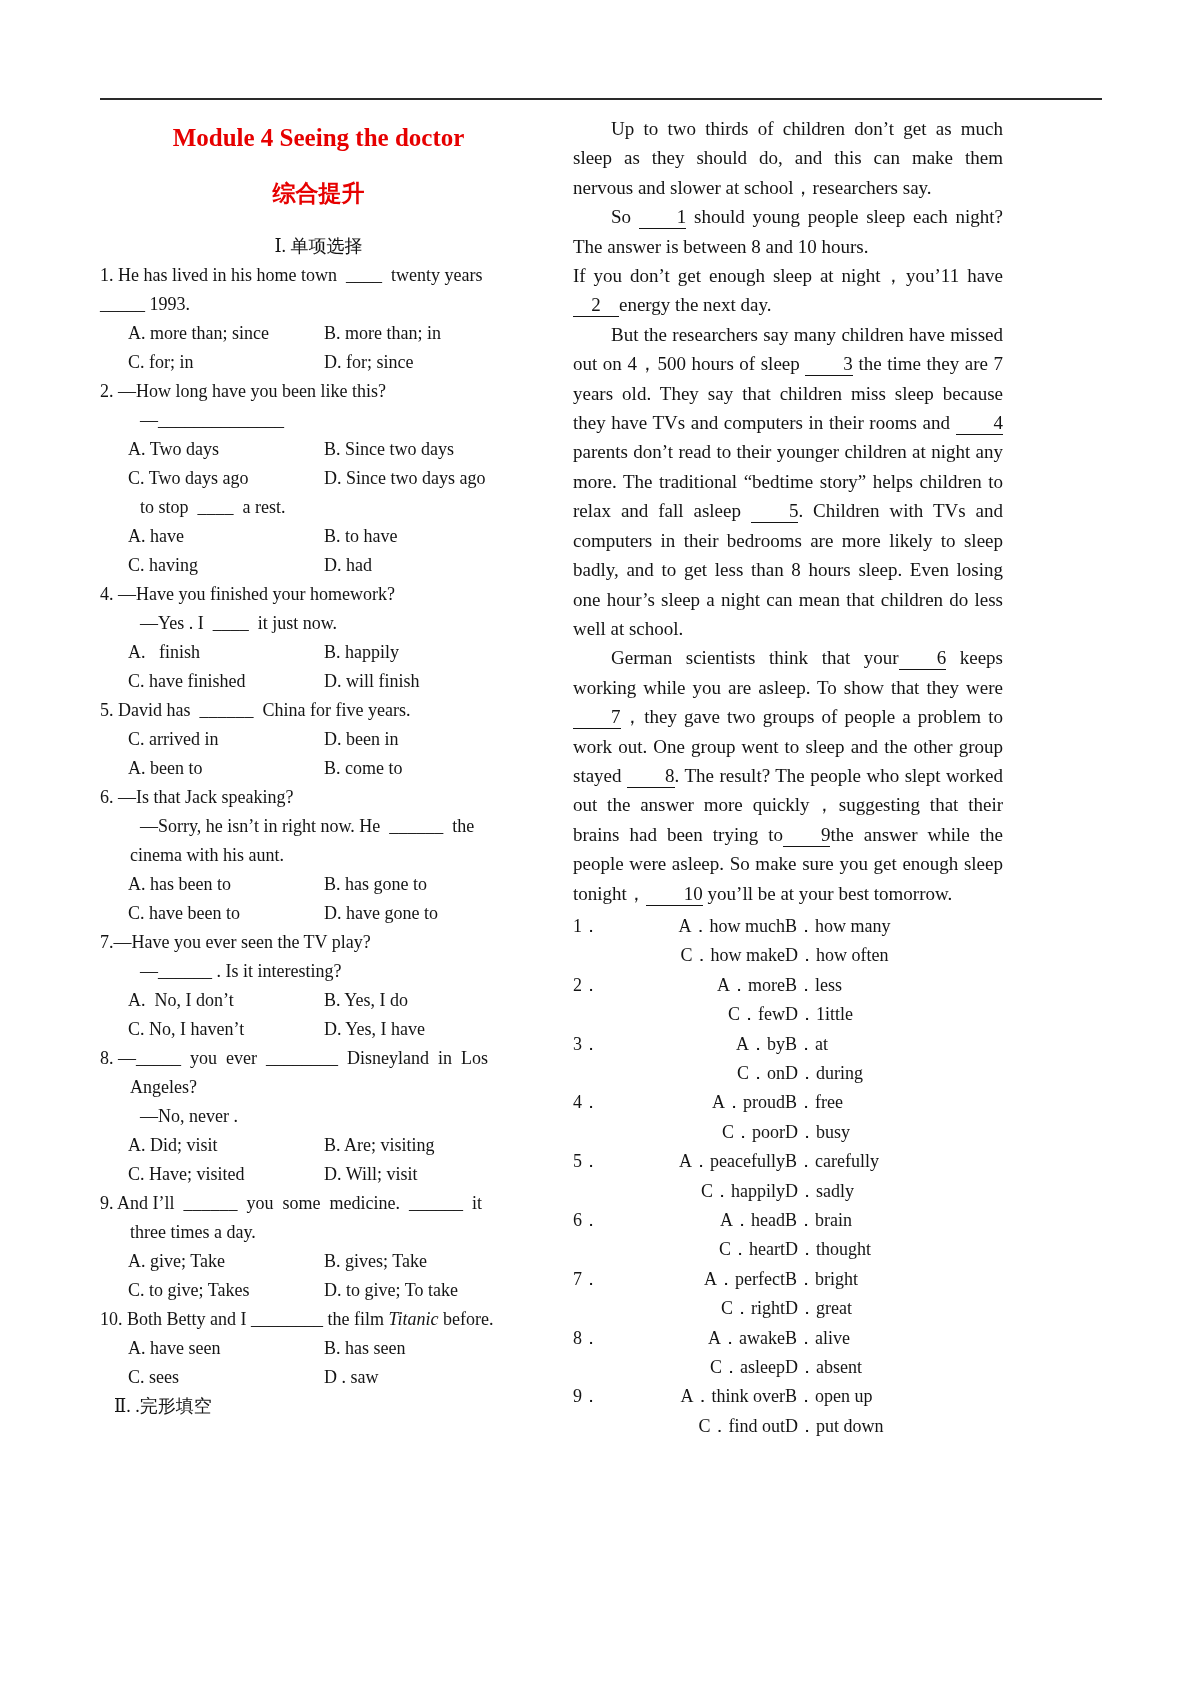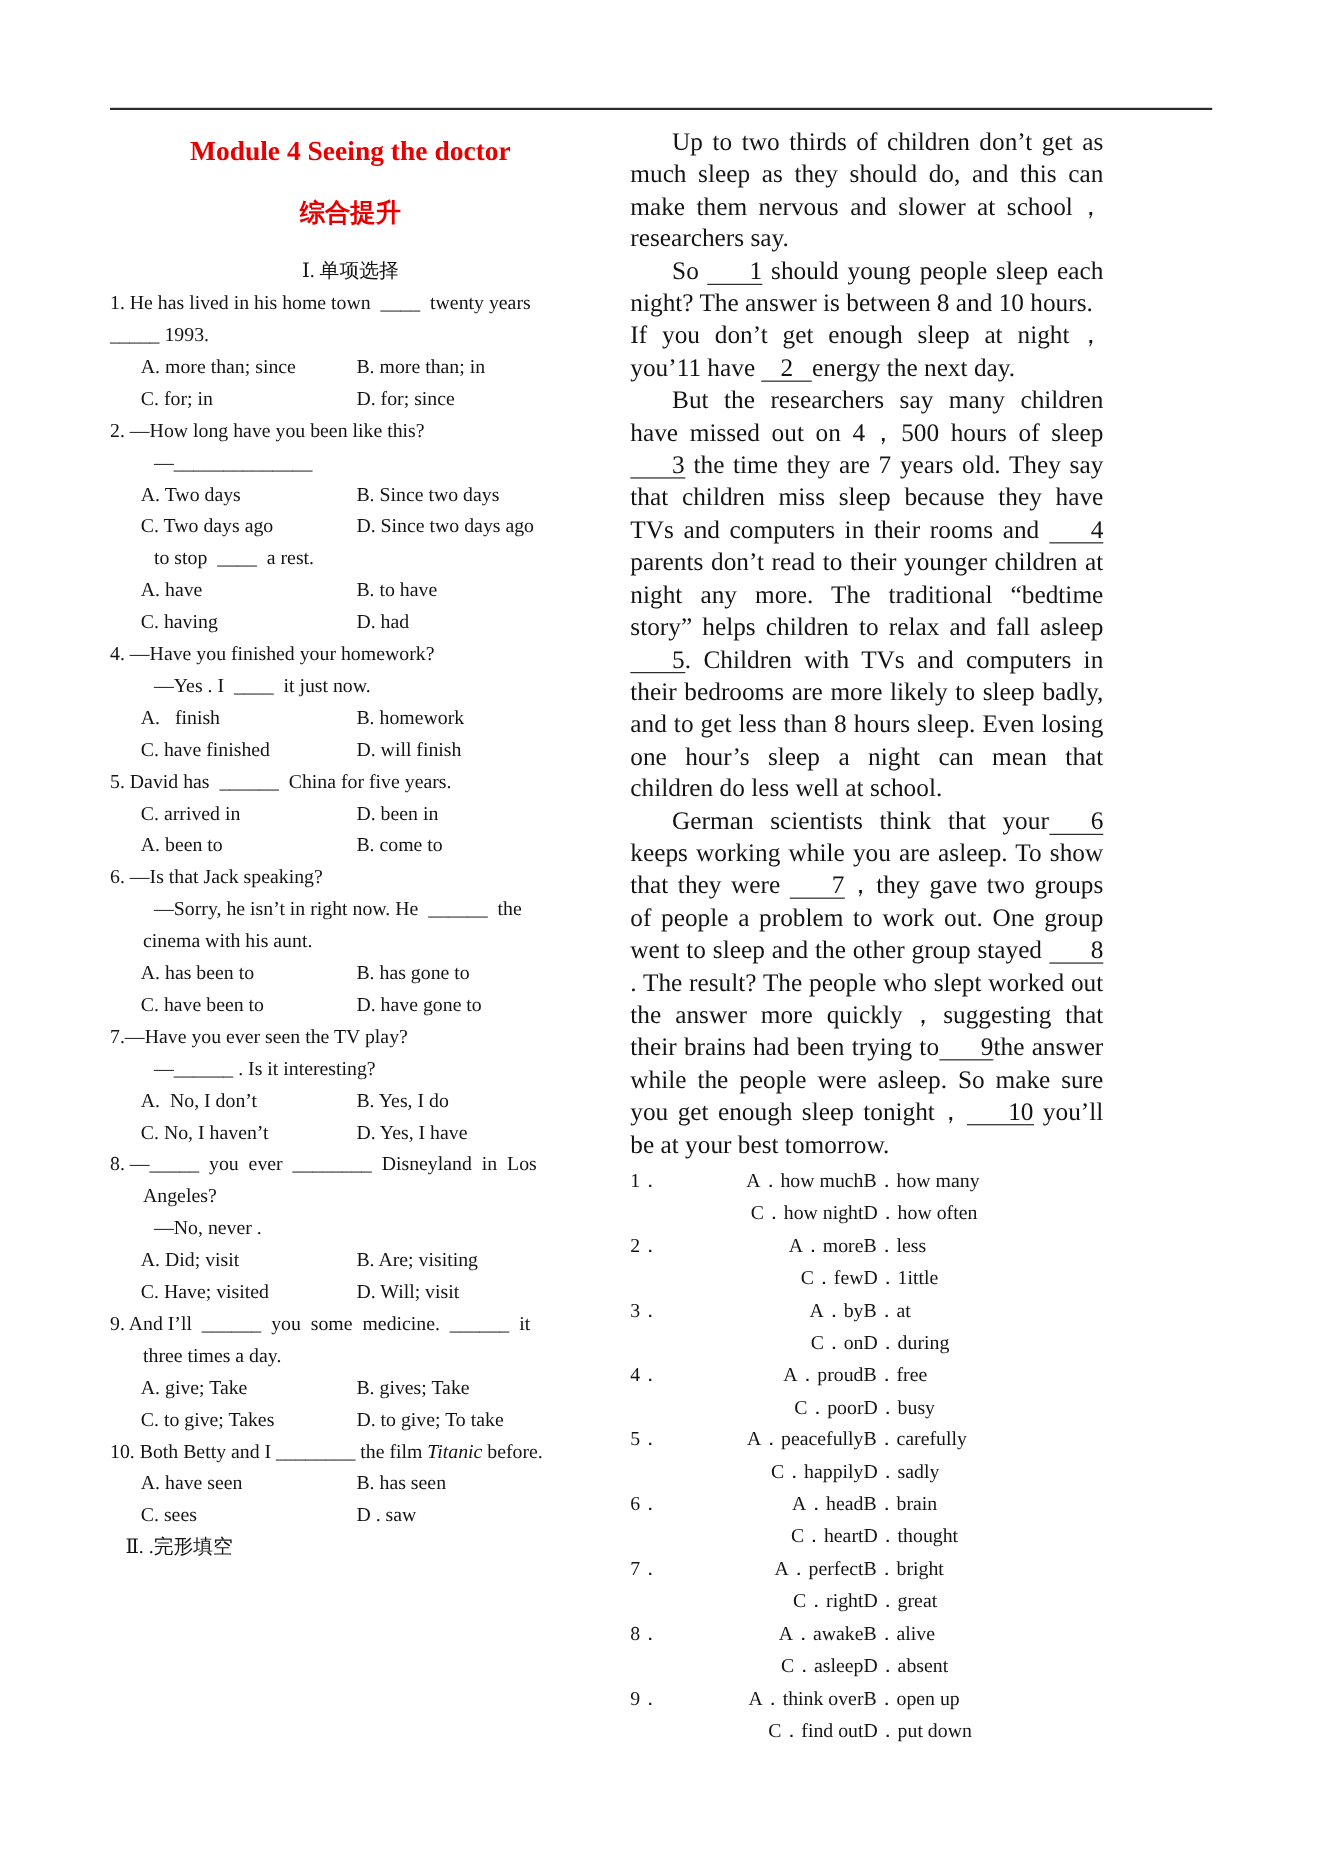"Up to two thirds of" .para { font-size: 23px -> 19px }
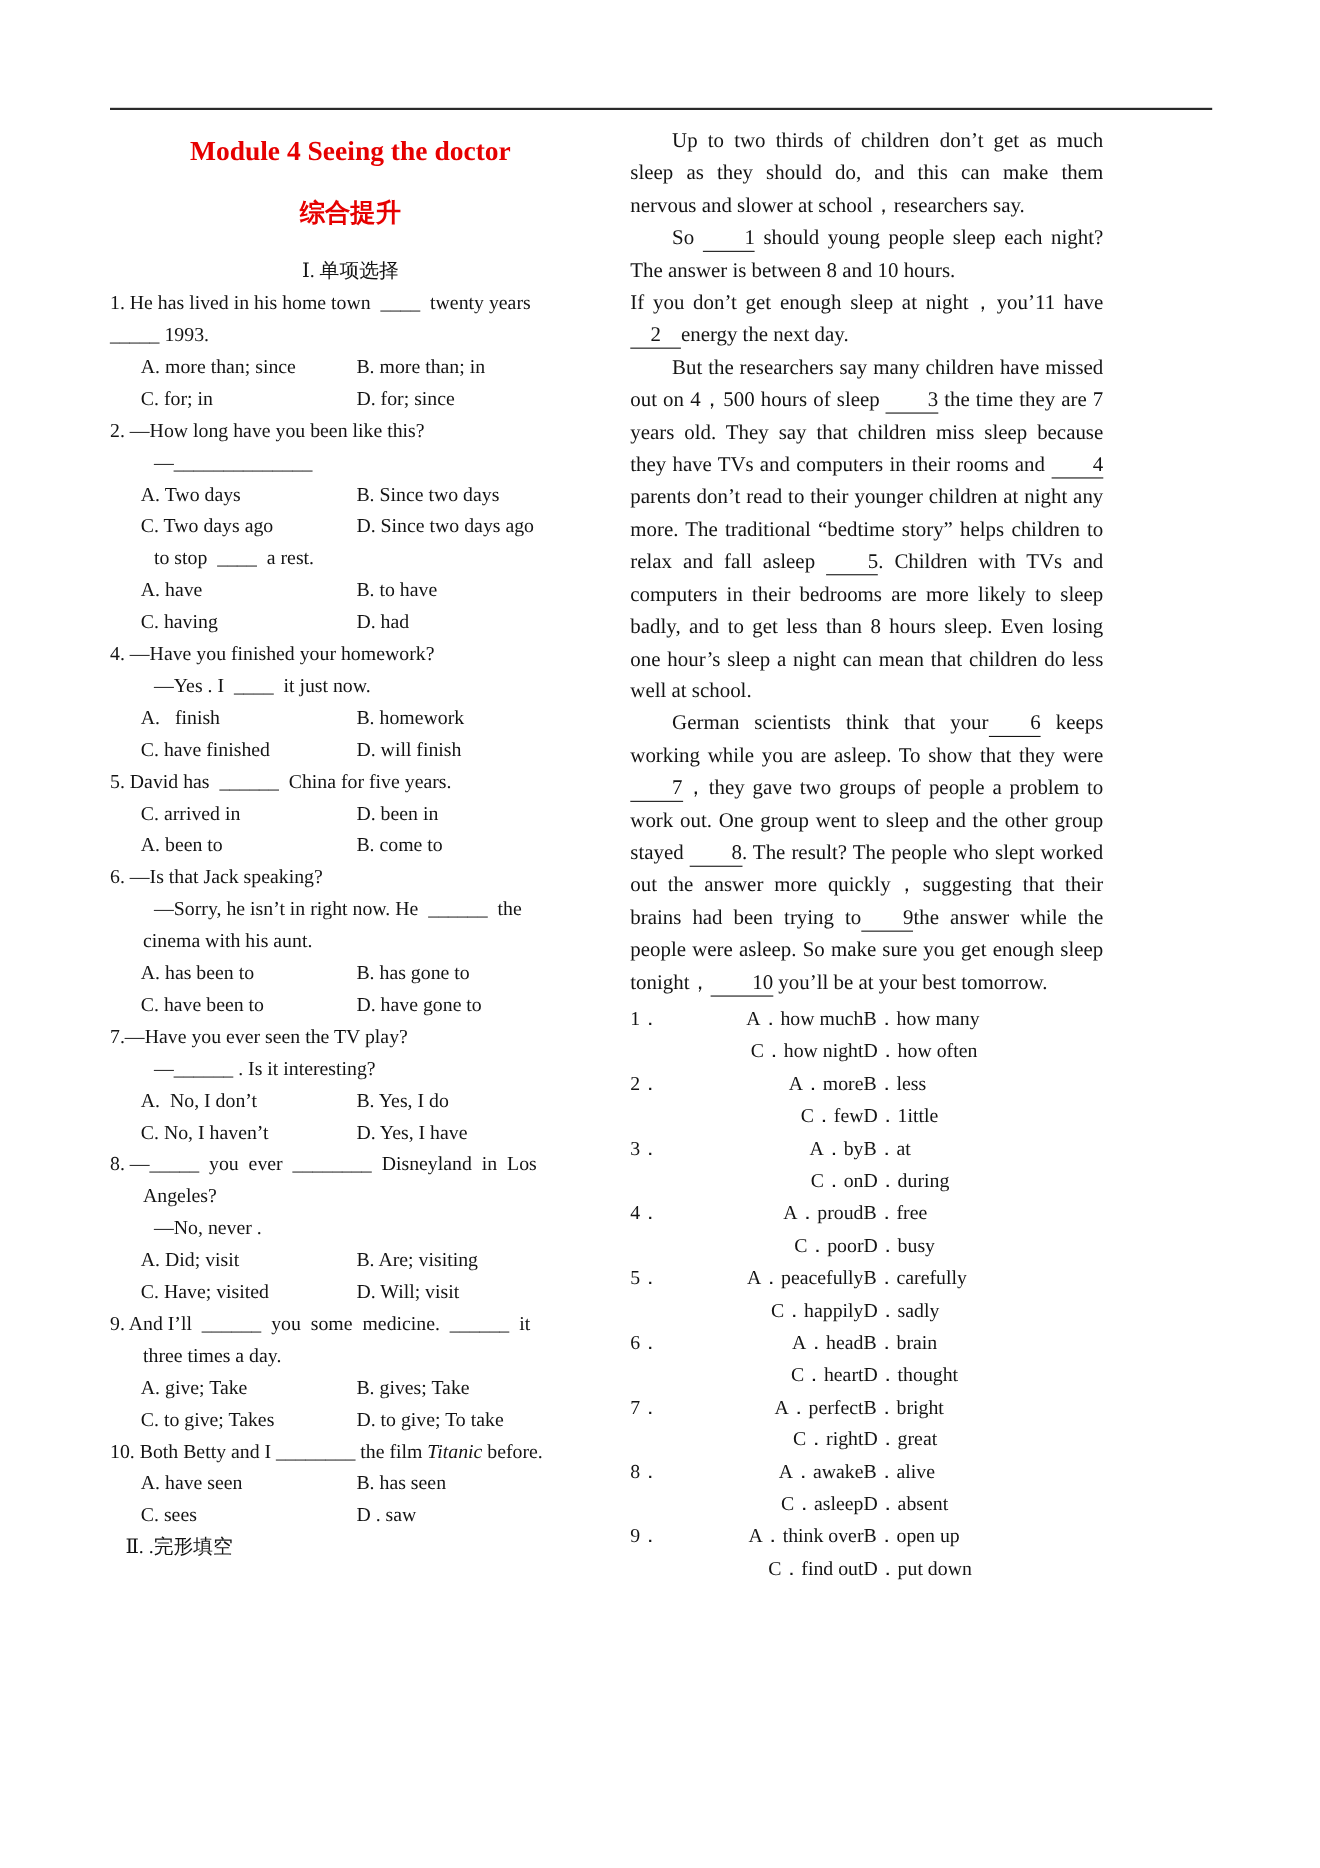"B. homework" span.b { text: homework -> happily }
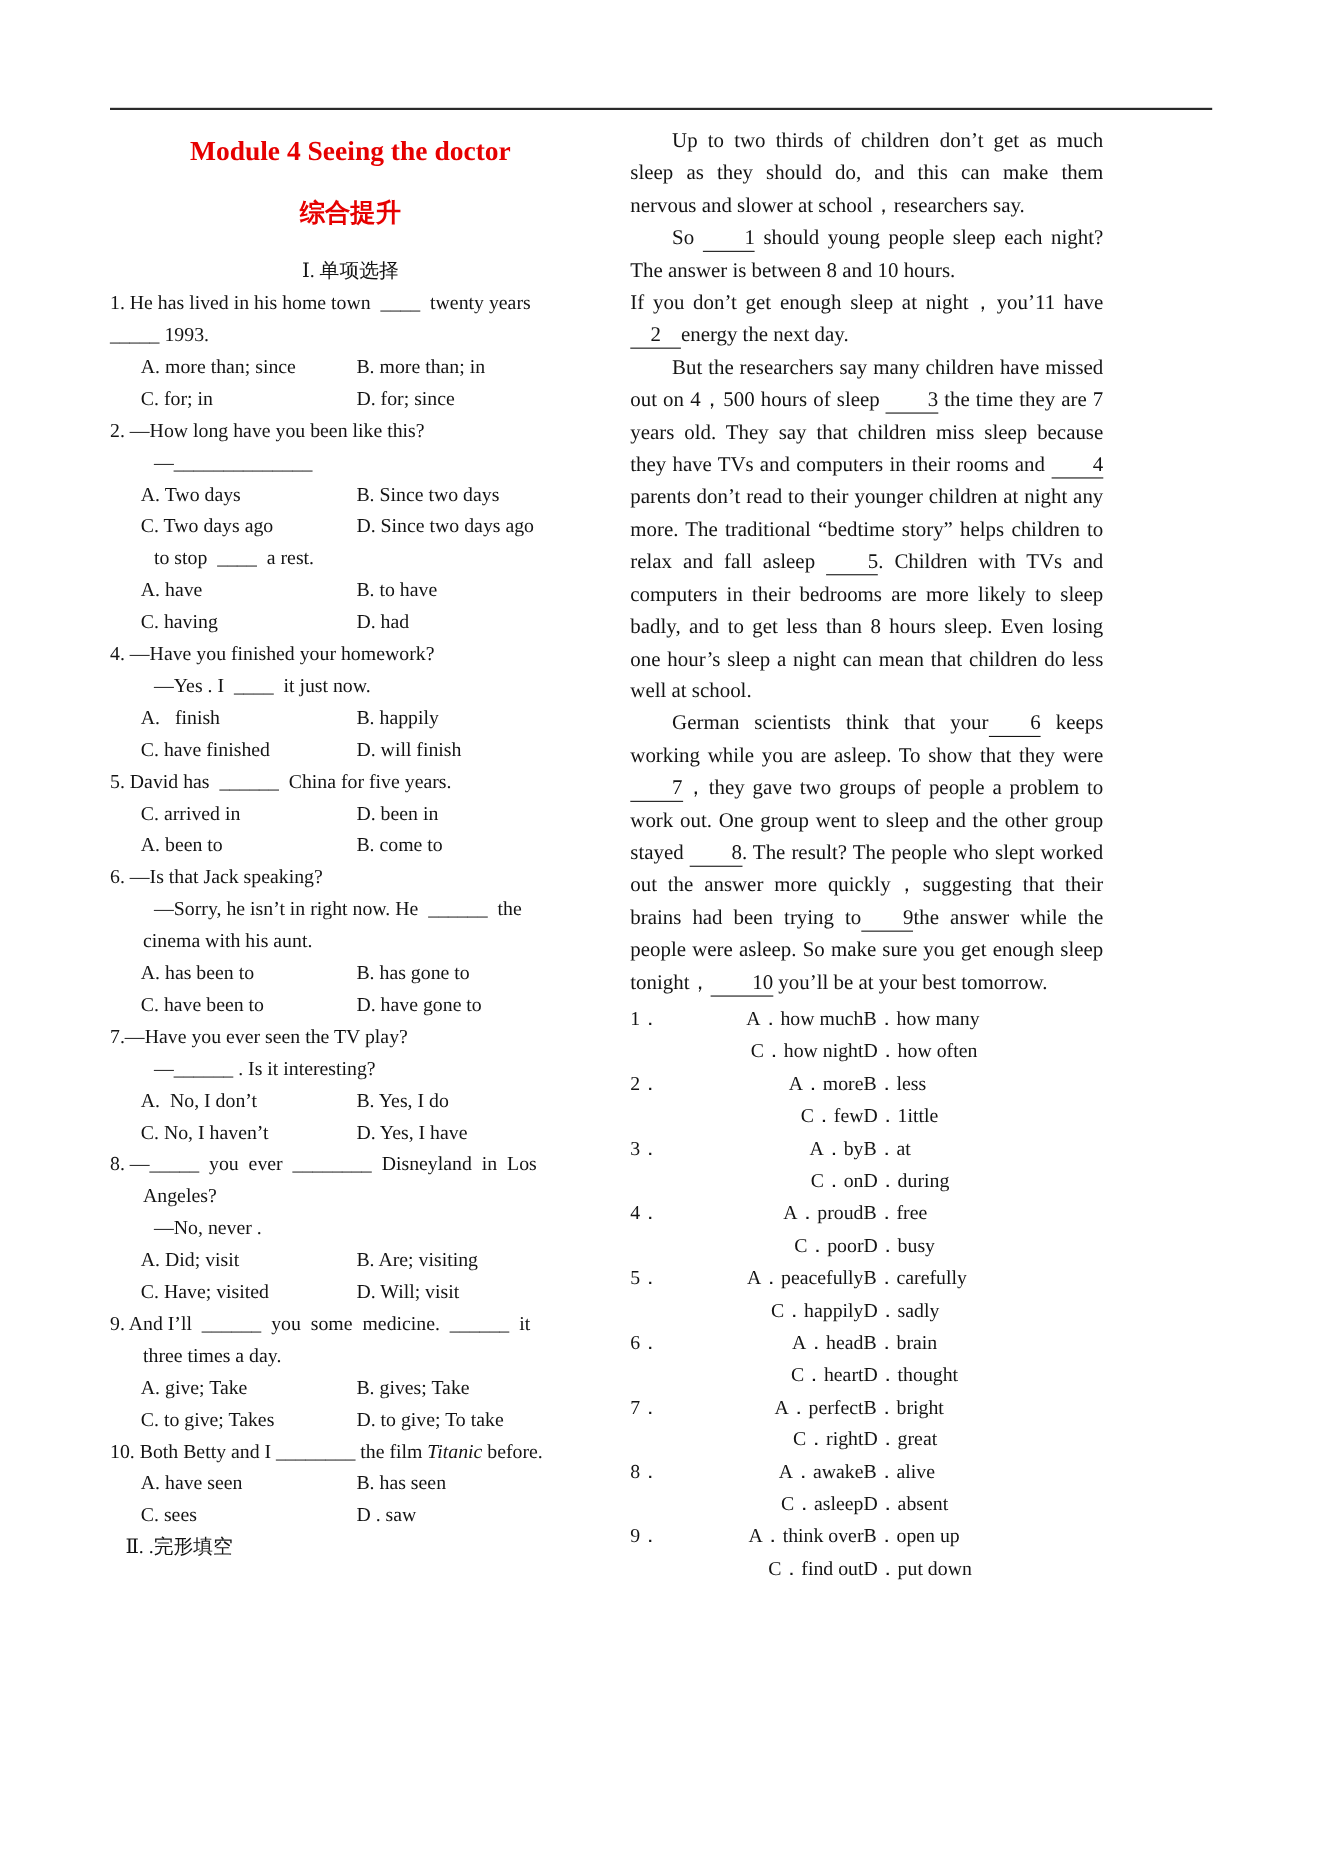"C．how night" span.oa { text: night -> make }
